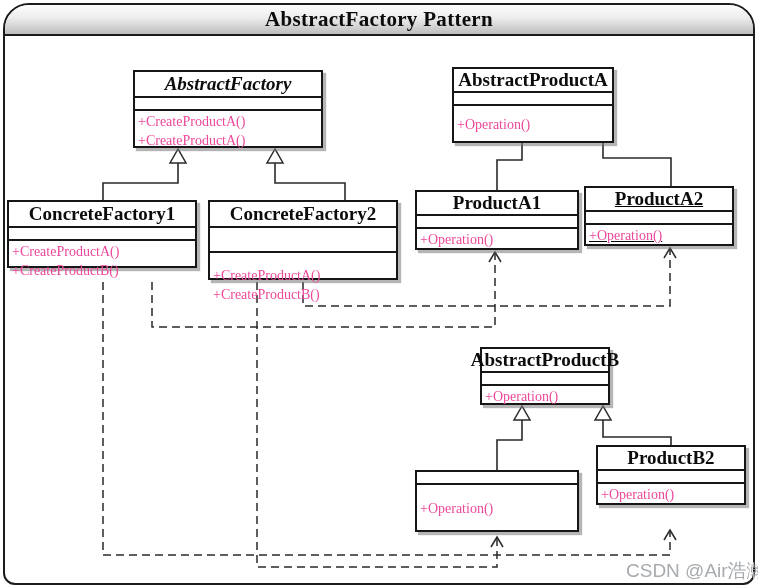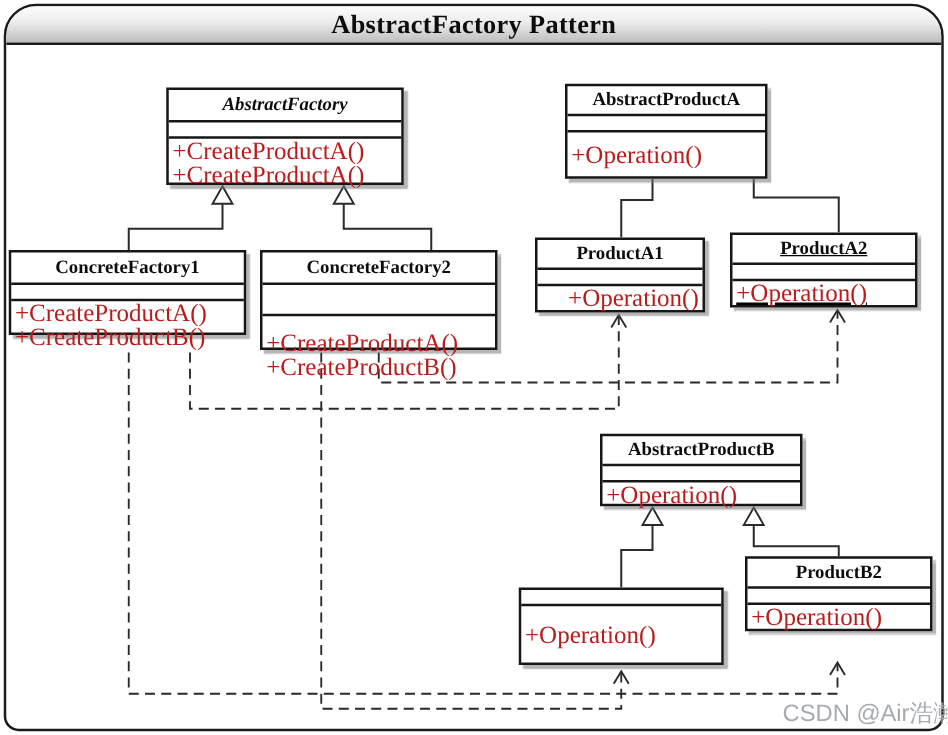"AbstractFactory" .uml-name { font-size: 15px -> 19px }
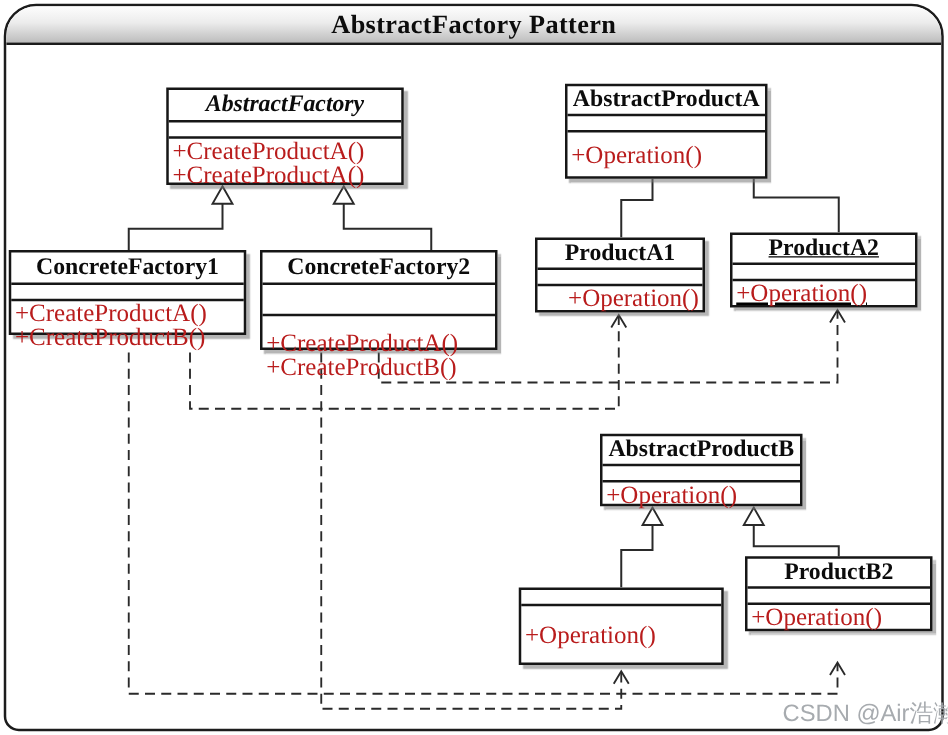"+CreateProductA()" .uml-methods { color: #b91c1c -> #ec4899; font-size: 20px -> 14px }
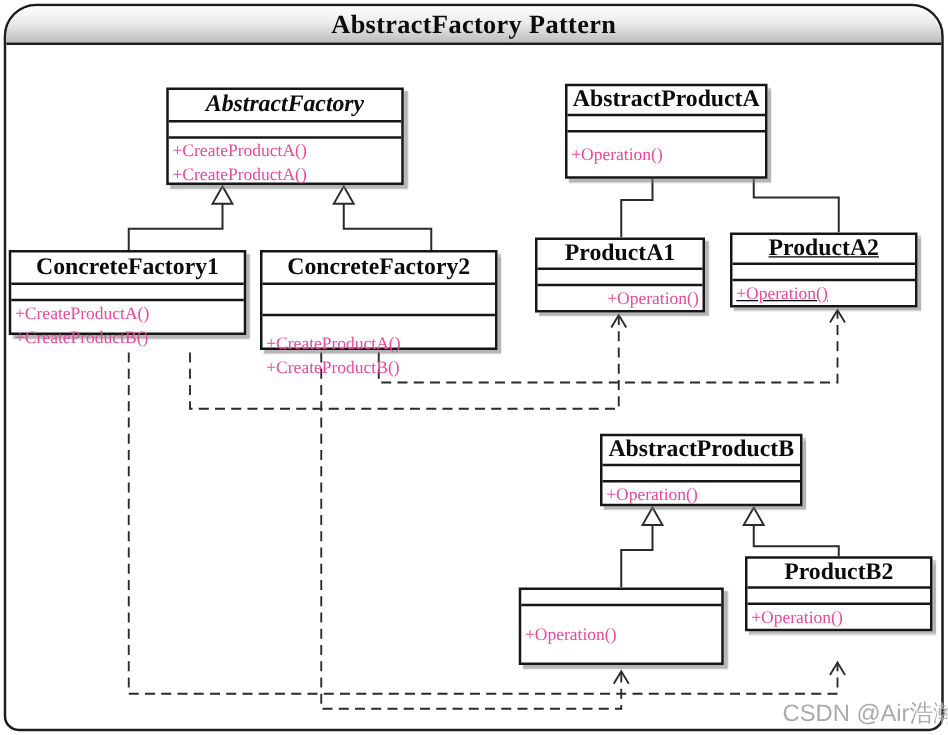"ProductA1" div.uml-class { left: 428px -> 415px; text-align: right -> none; width: 136px -> 164px }
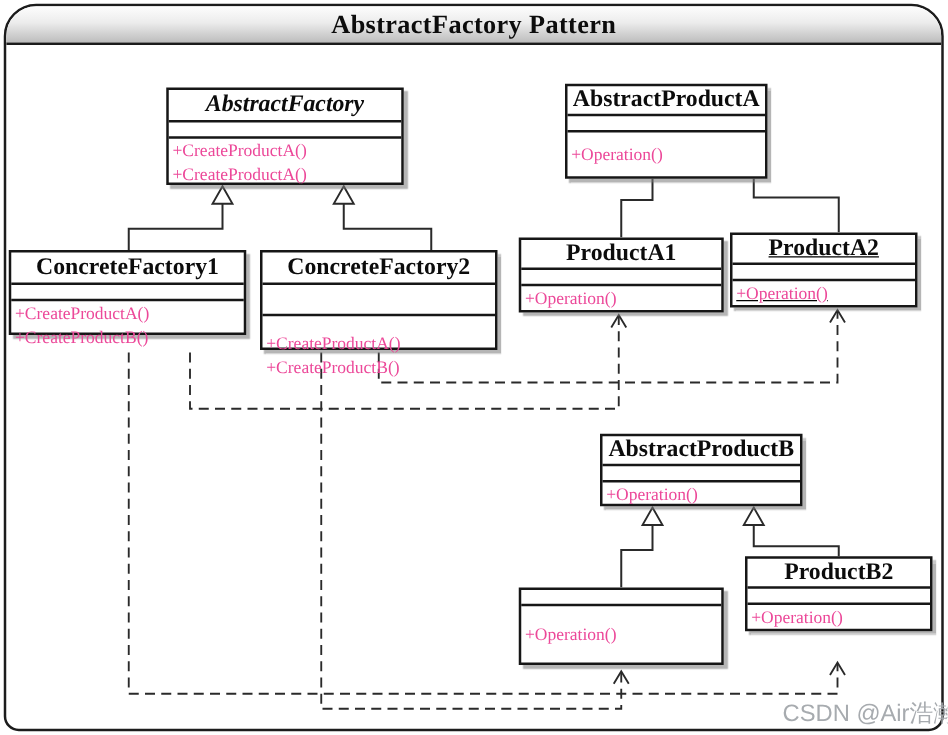"AbstractProductB" div.uml-class { width: 162px -> 130px }
